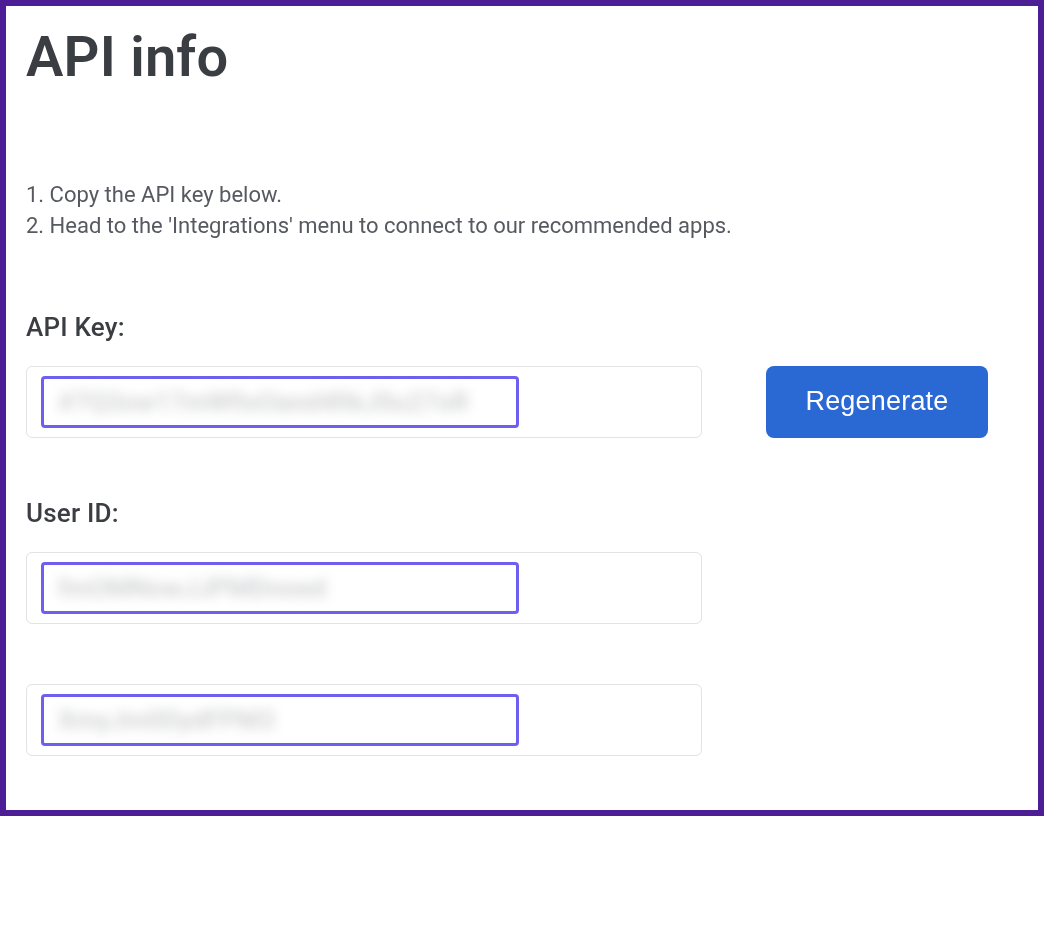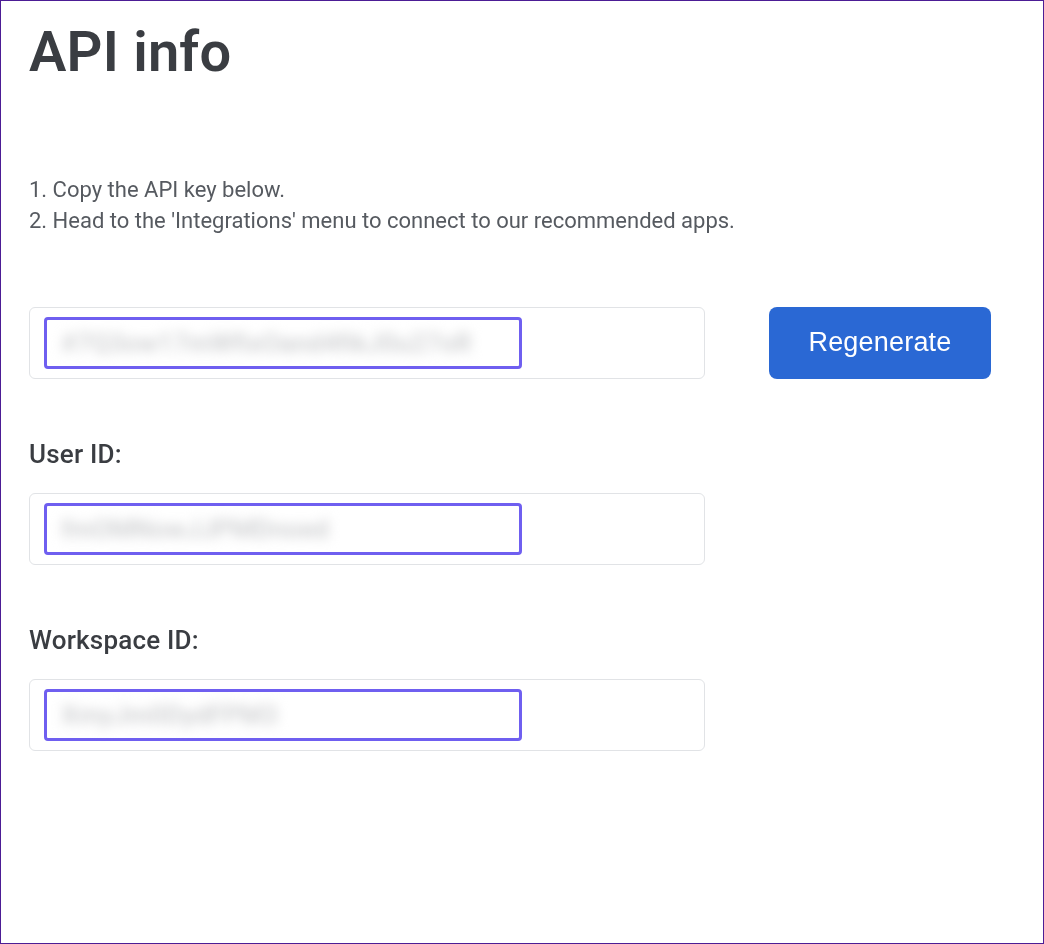"API info" .panel { border: 1px solid #4c1d95 -> 6px solid #4c1d95; height: 944px -> 816px; padding: 18px 28px 0 28px -> 18px 28px 0 20px }
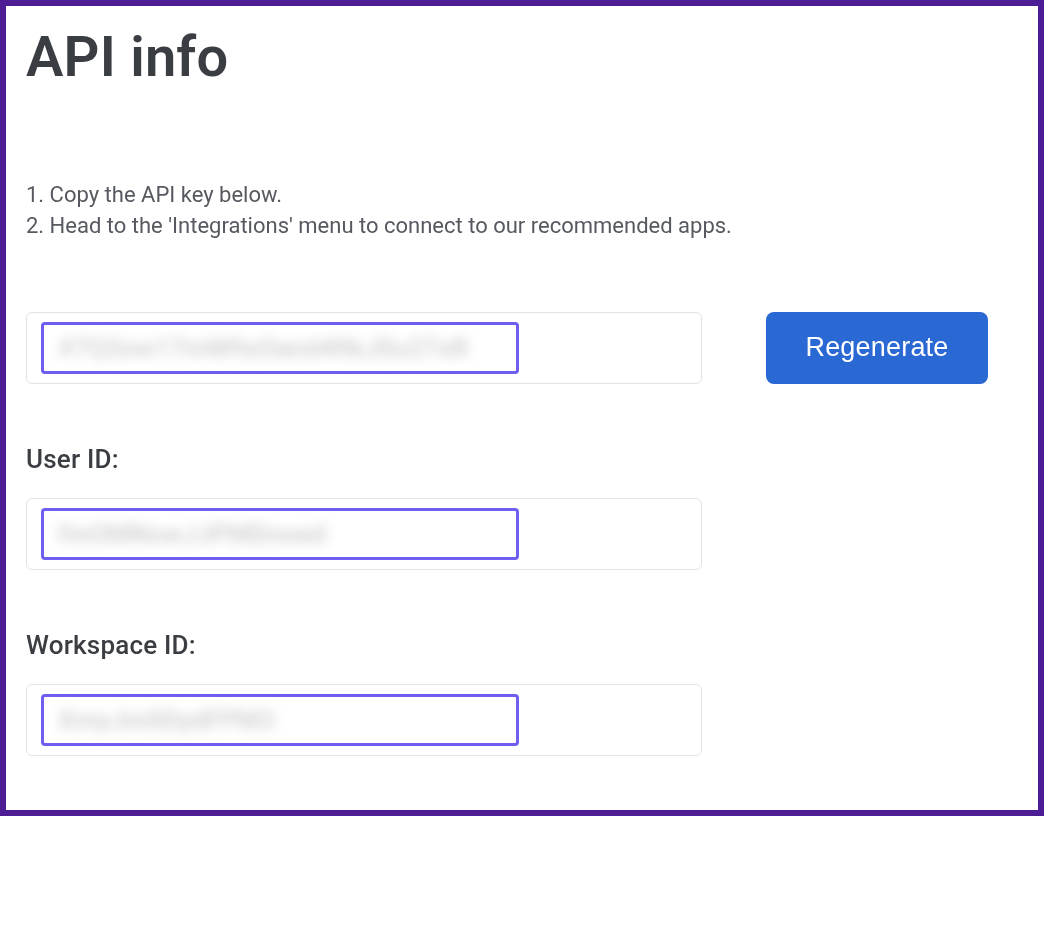"API Key:" div.field-label { html: none -> <div>API Key:</div> }
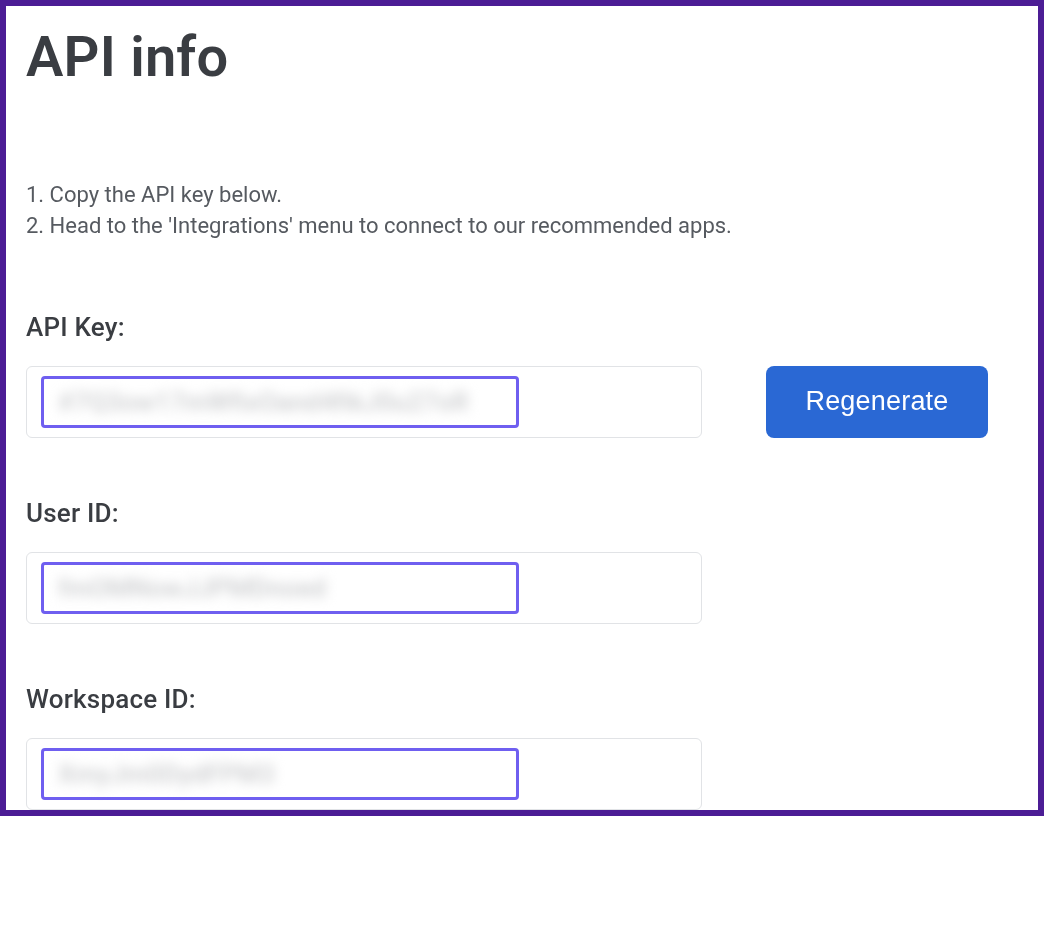"Workspace ID:" div.field-label { html: <div>Workspace ID:</div> -> none }
